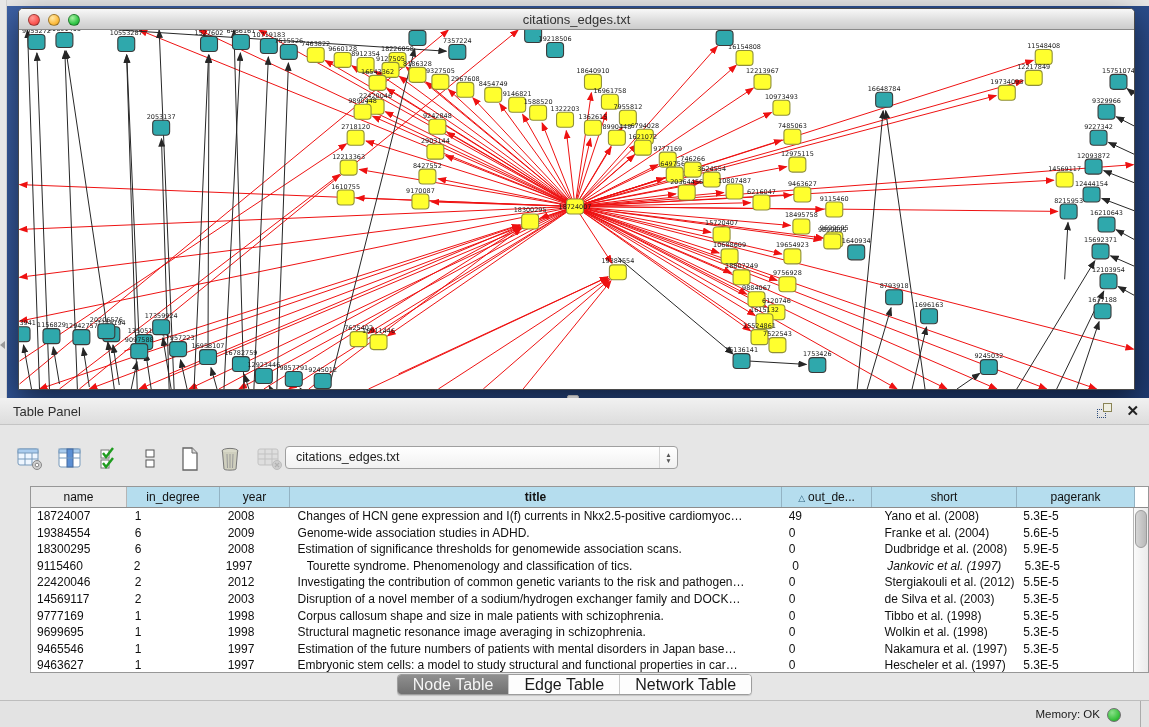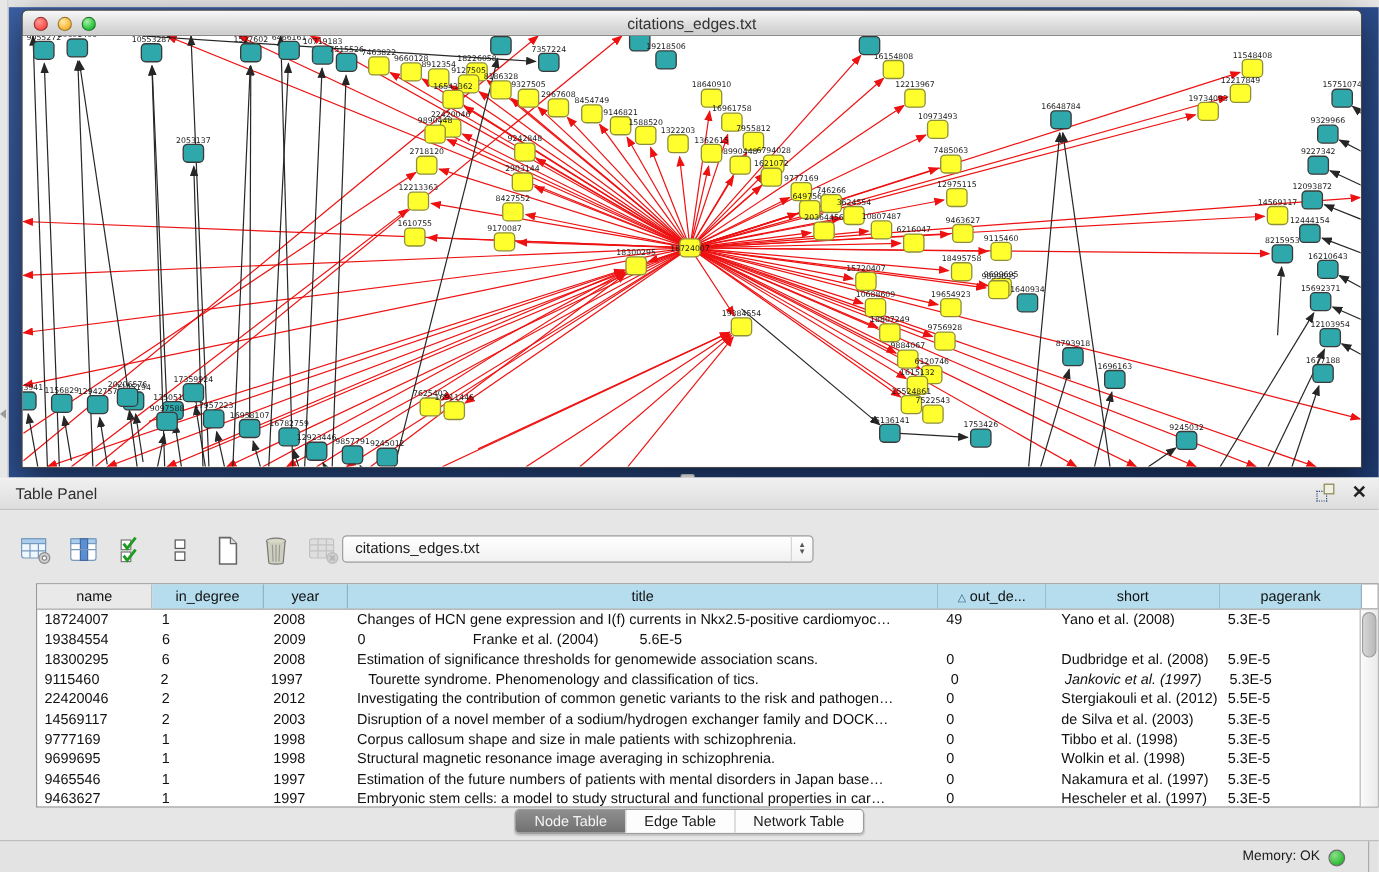"title" div.th { font-weight: none -> bold }
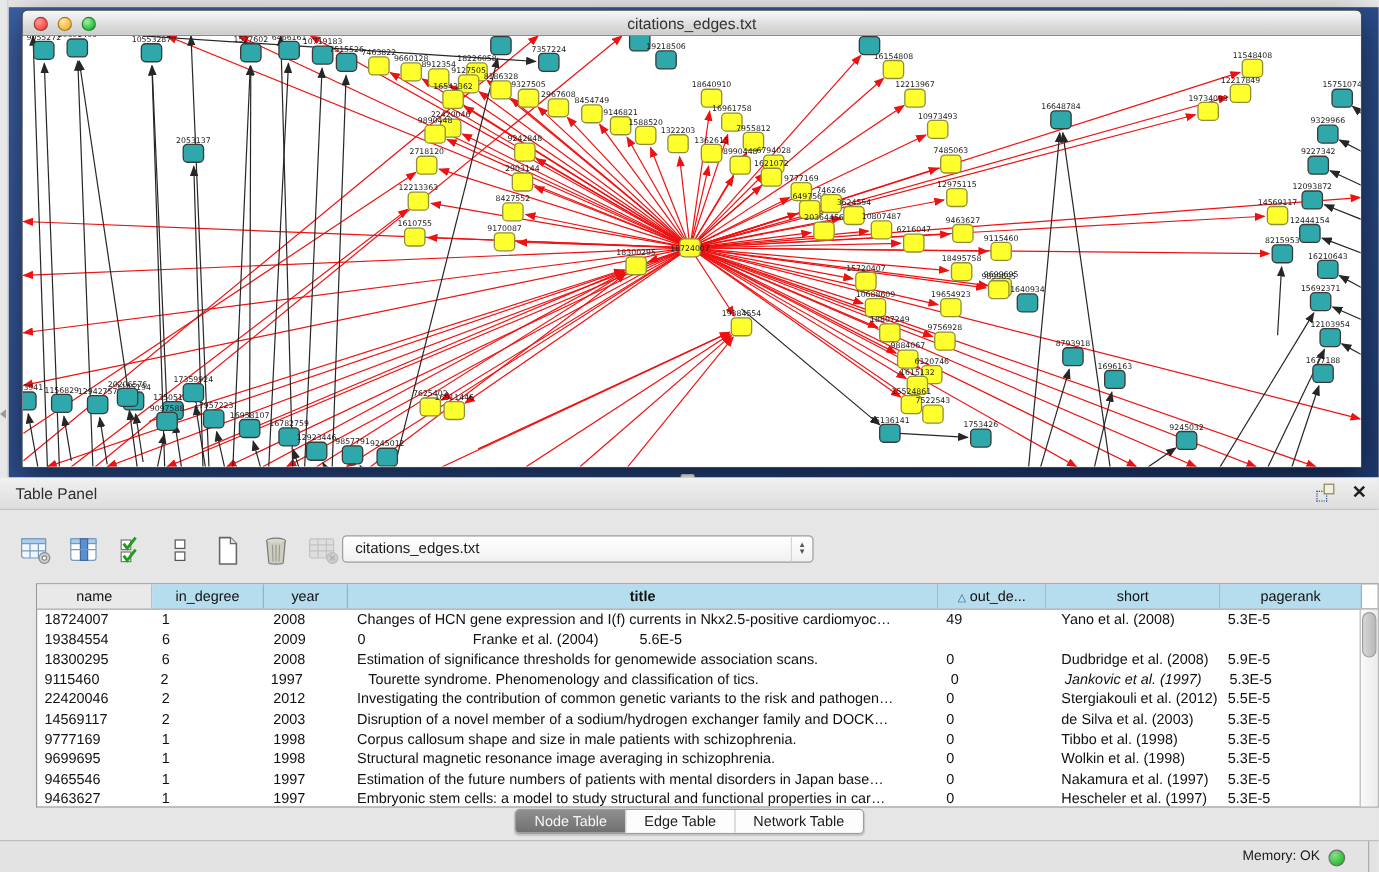"Genome-wide association studies in ADHD." div.td { html: none -> <div>Genome-wide association studies in ADHD.</div> }
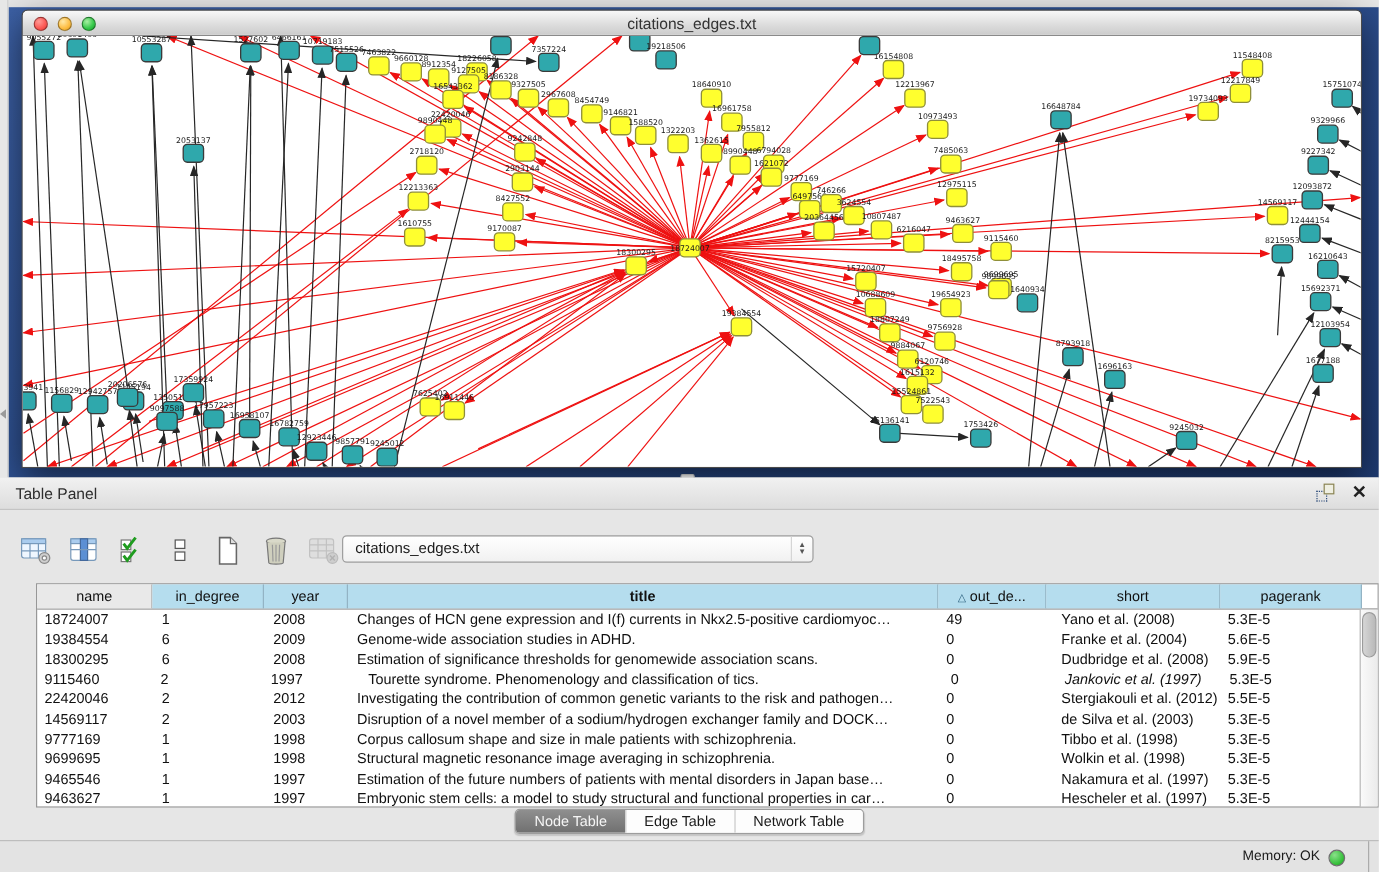"Node Table" .seg .tab { font-size: 12px -> 16px }
